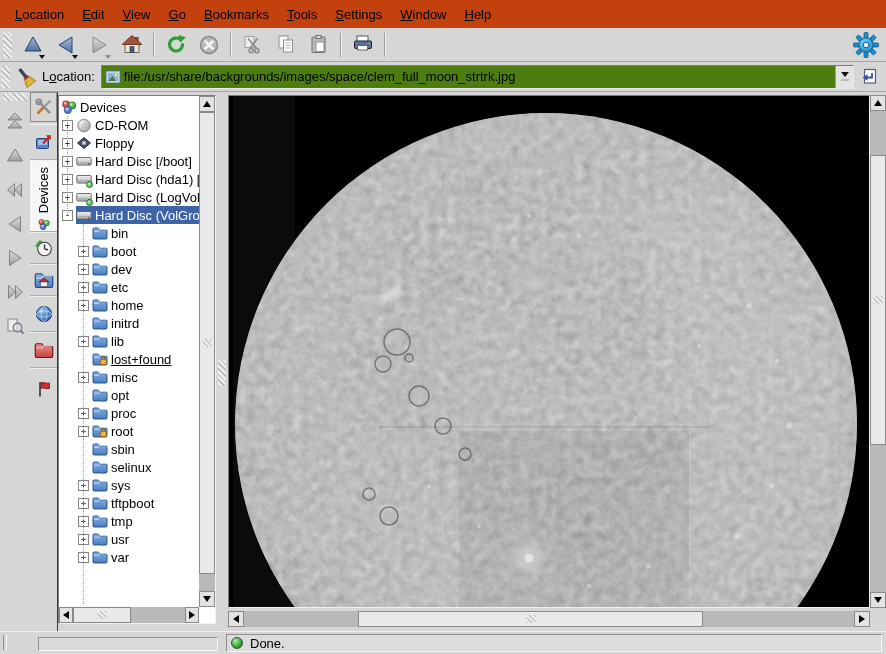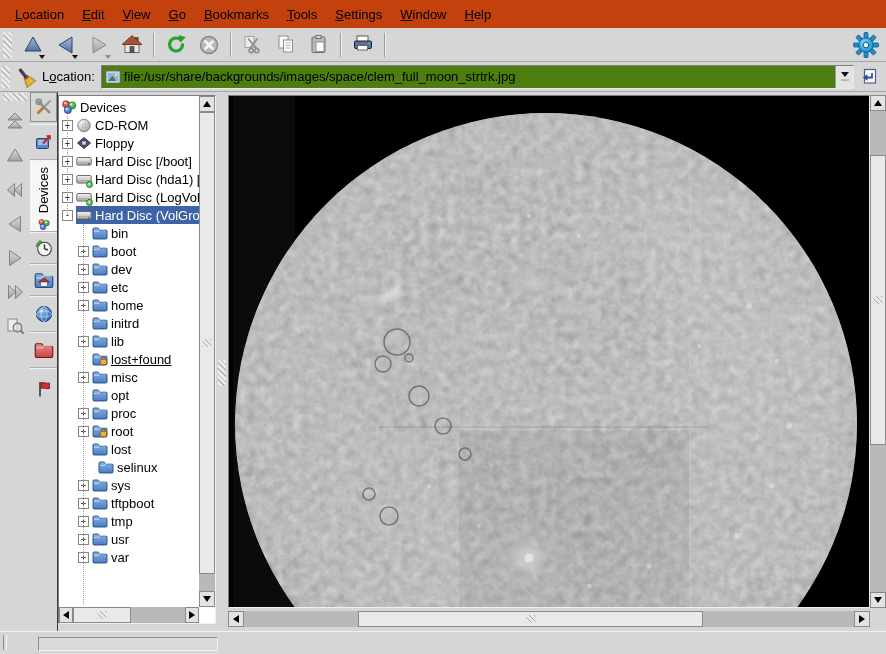"lost" span.tlabel { text: lost -> sbin }
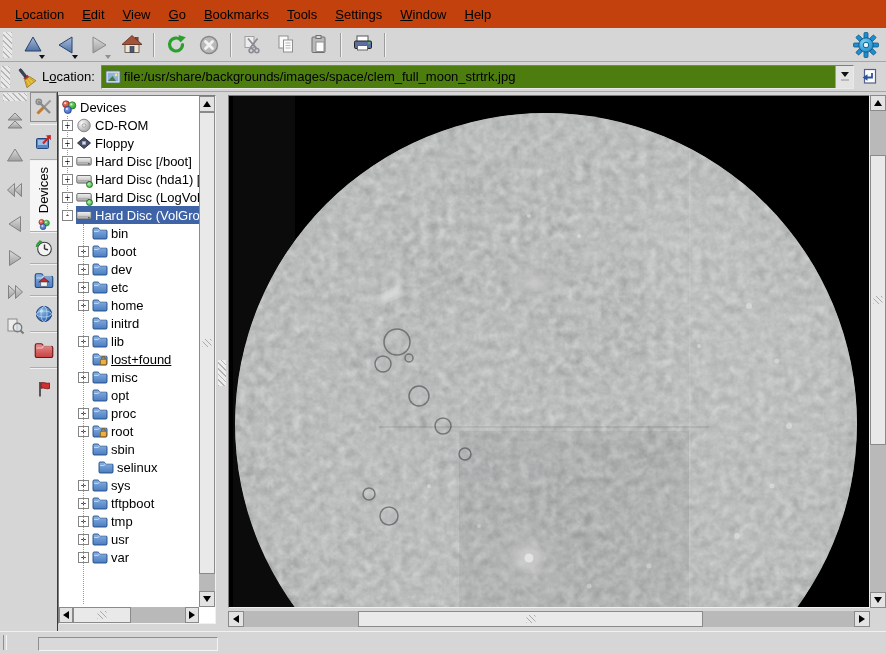"selinux" div.trow { padding-left: 25px -> 19px }
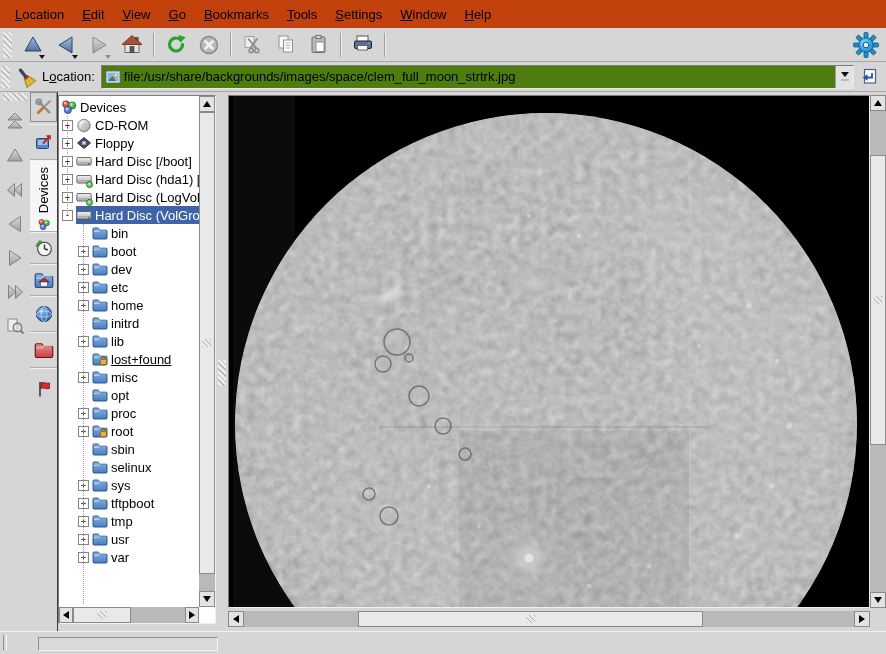"Done." div.sb-f2 { html: none -> <div> <span></span> <span>Done.</span> </div> }
